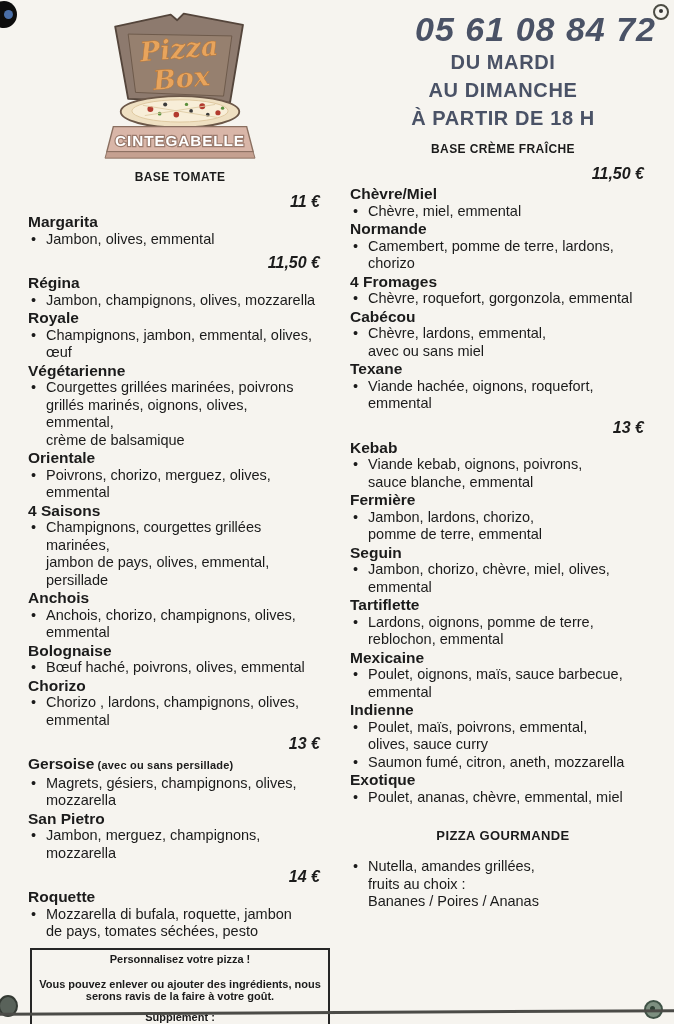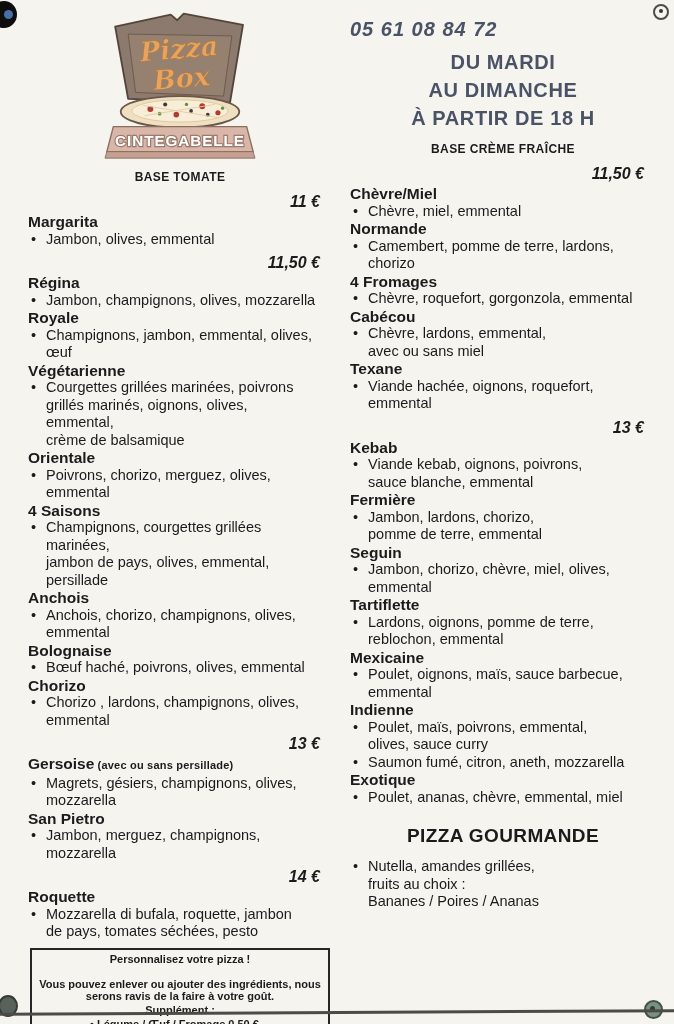"05 61 08 84 72" .phone { font-size: 20px -> 34px; text-align: left -> right }
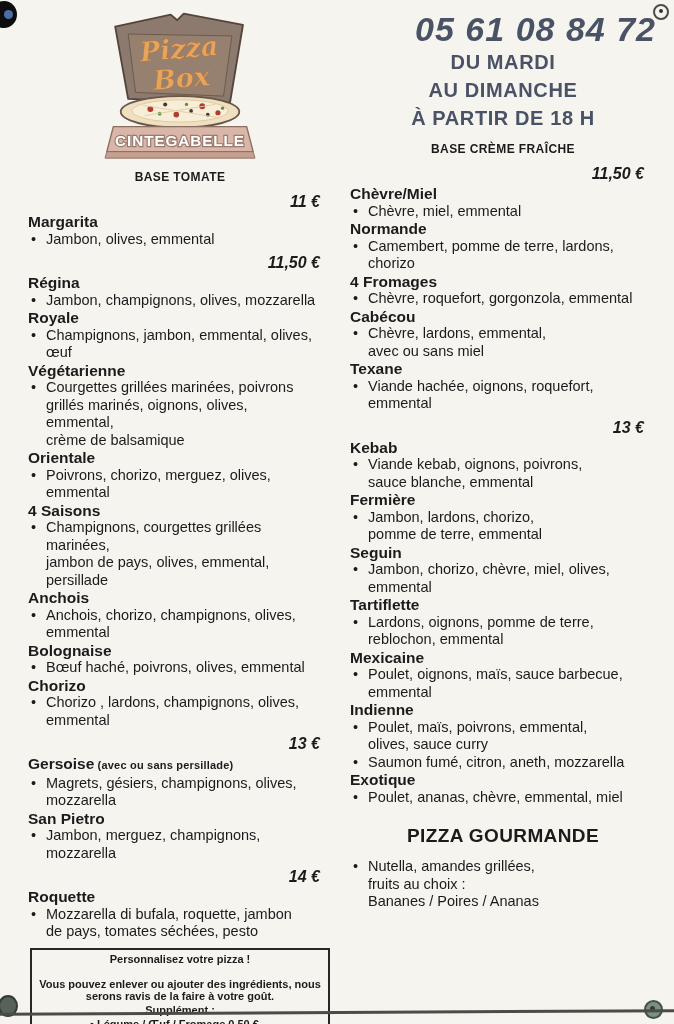"PIZZA GOURMANDE" .g-title { font-size: 19px -> 13px }
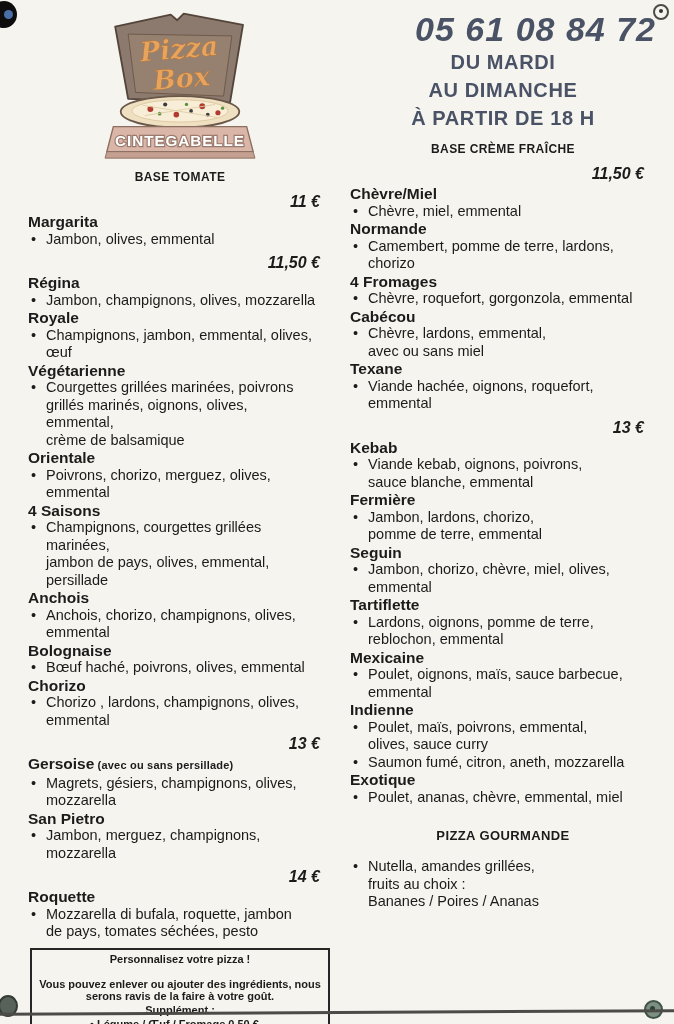"Supplément :" .note-sup-title { margin-top: 3px -> 10px }
